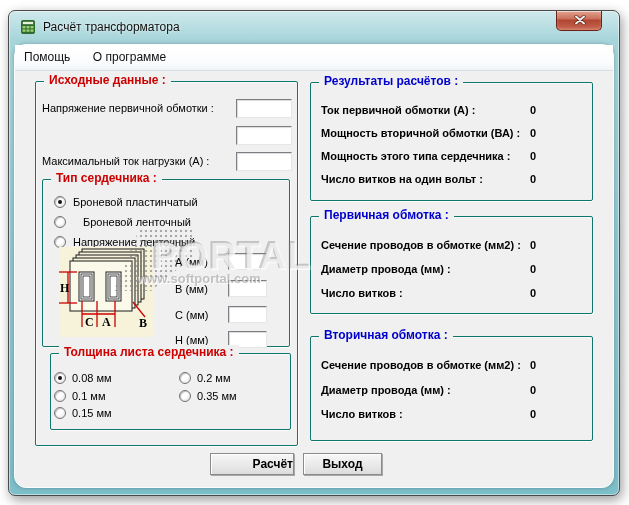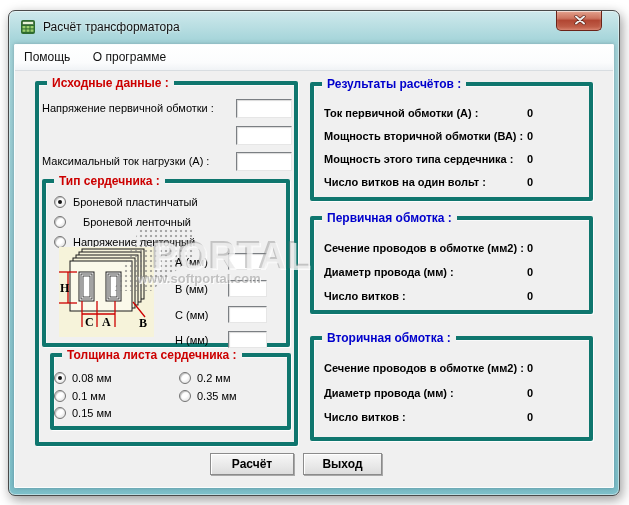"Помощь О программе" .inner { border-radius: 1px -> 12px }
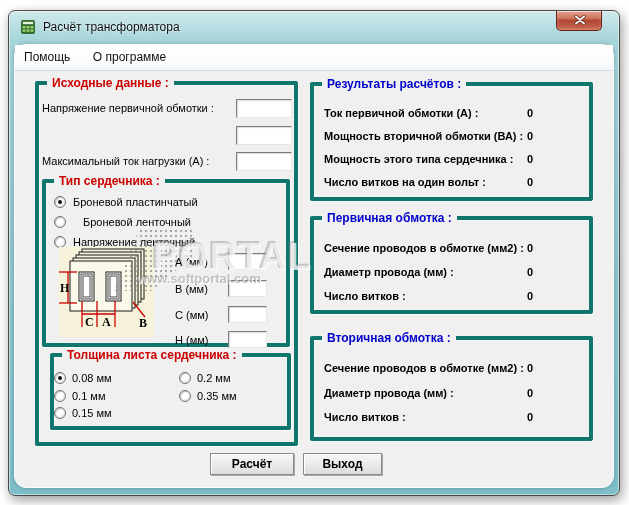"Исходные данные :" .grp { border: 4px solid #0f766e -> 1px solid #0f766e }
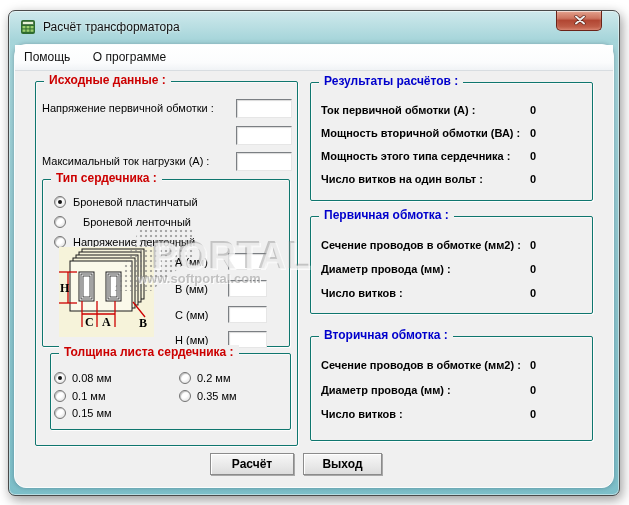"Расчёт" div.btn { text-align: none -> right }
